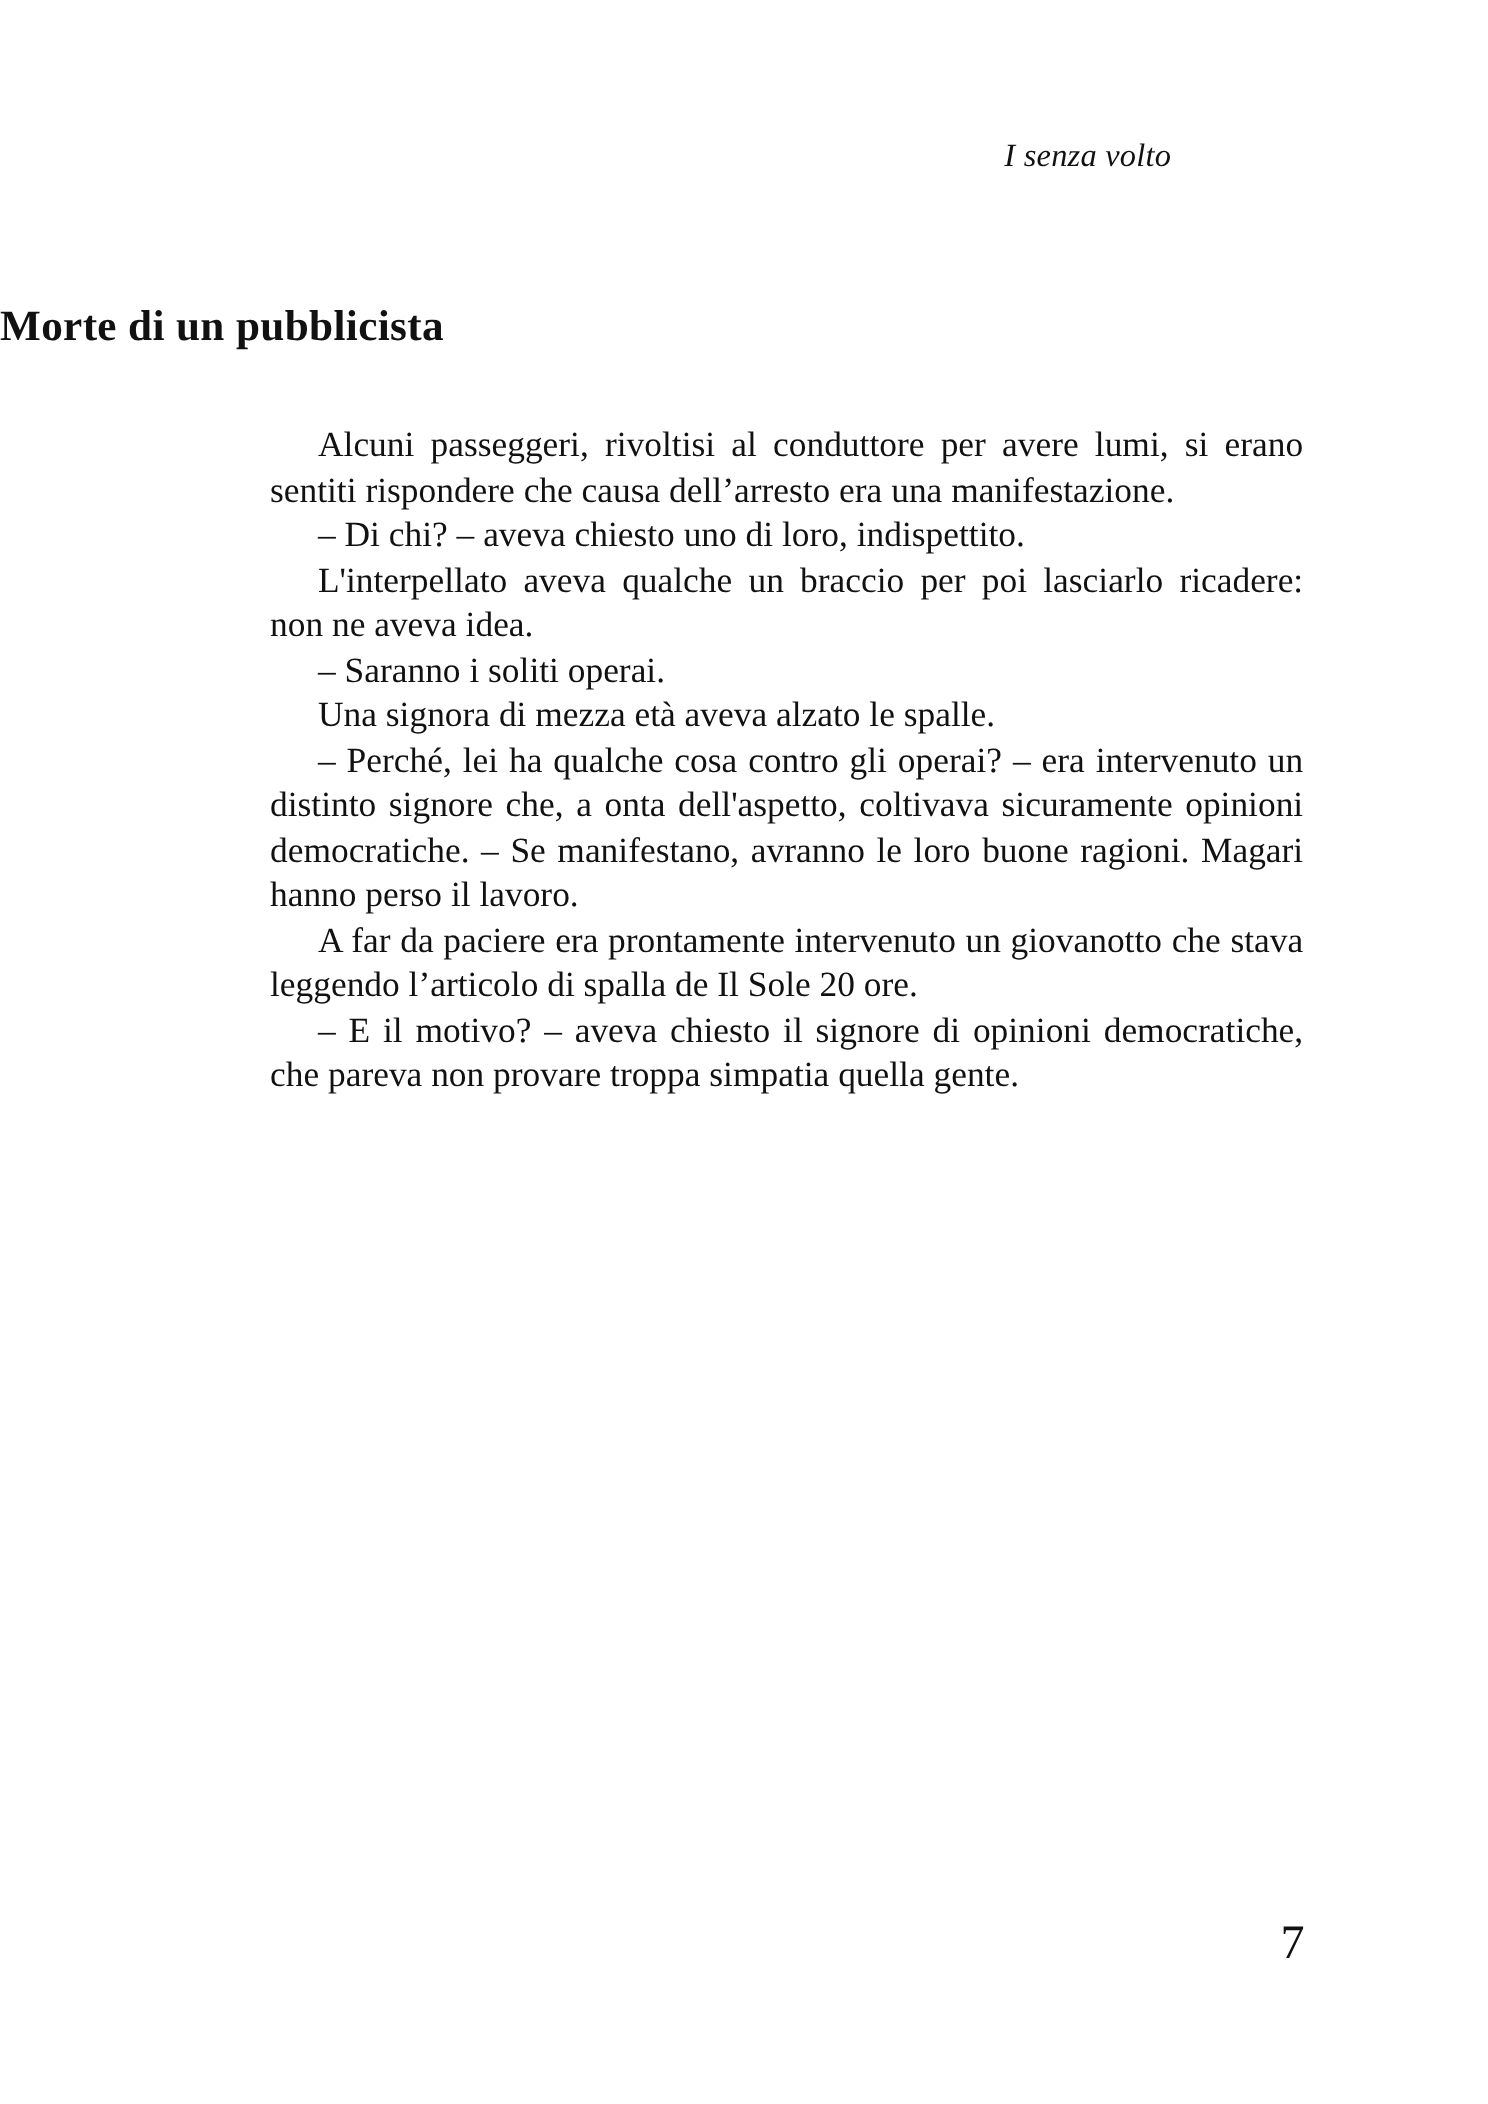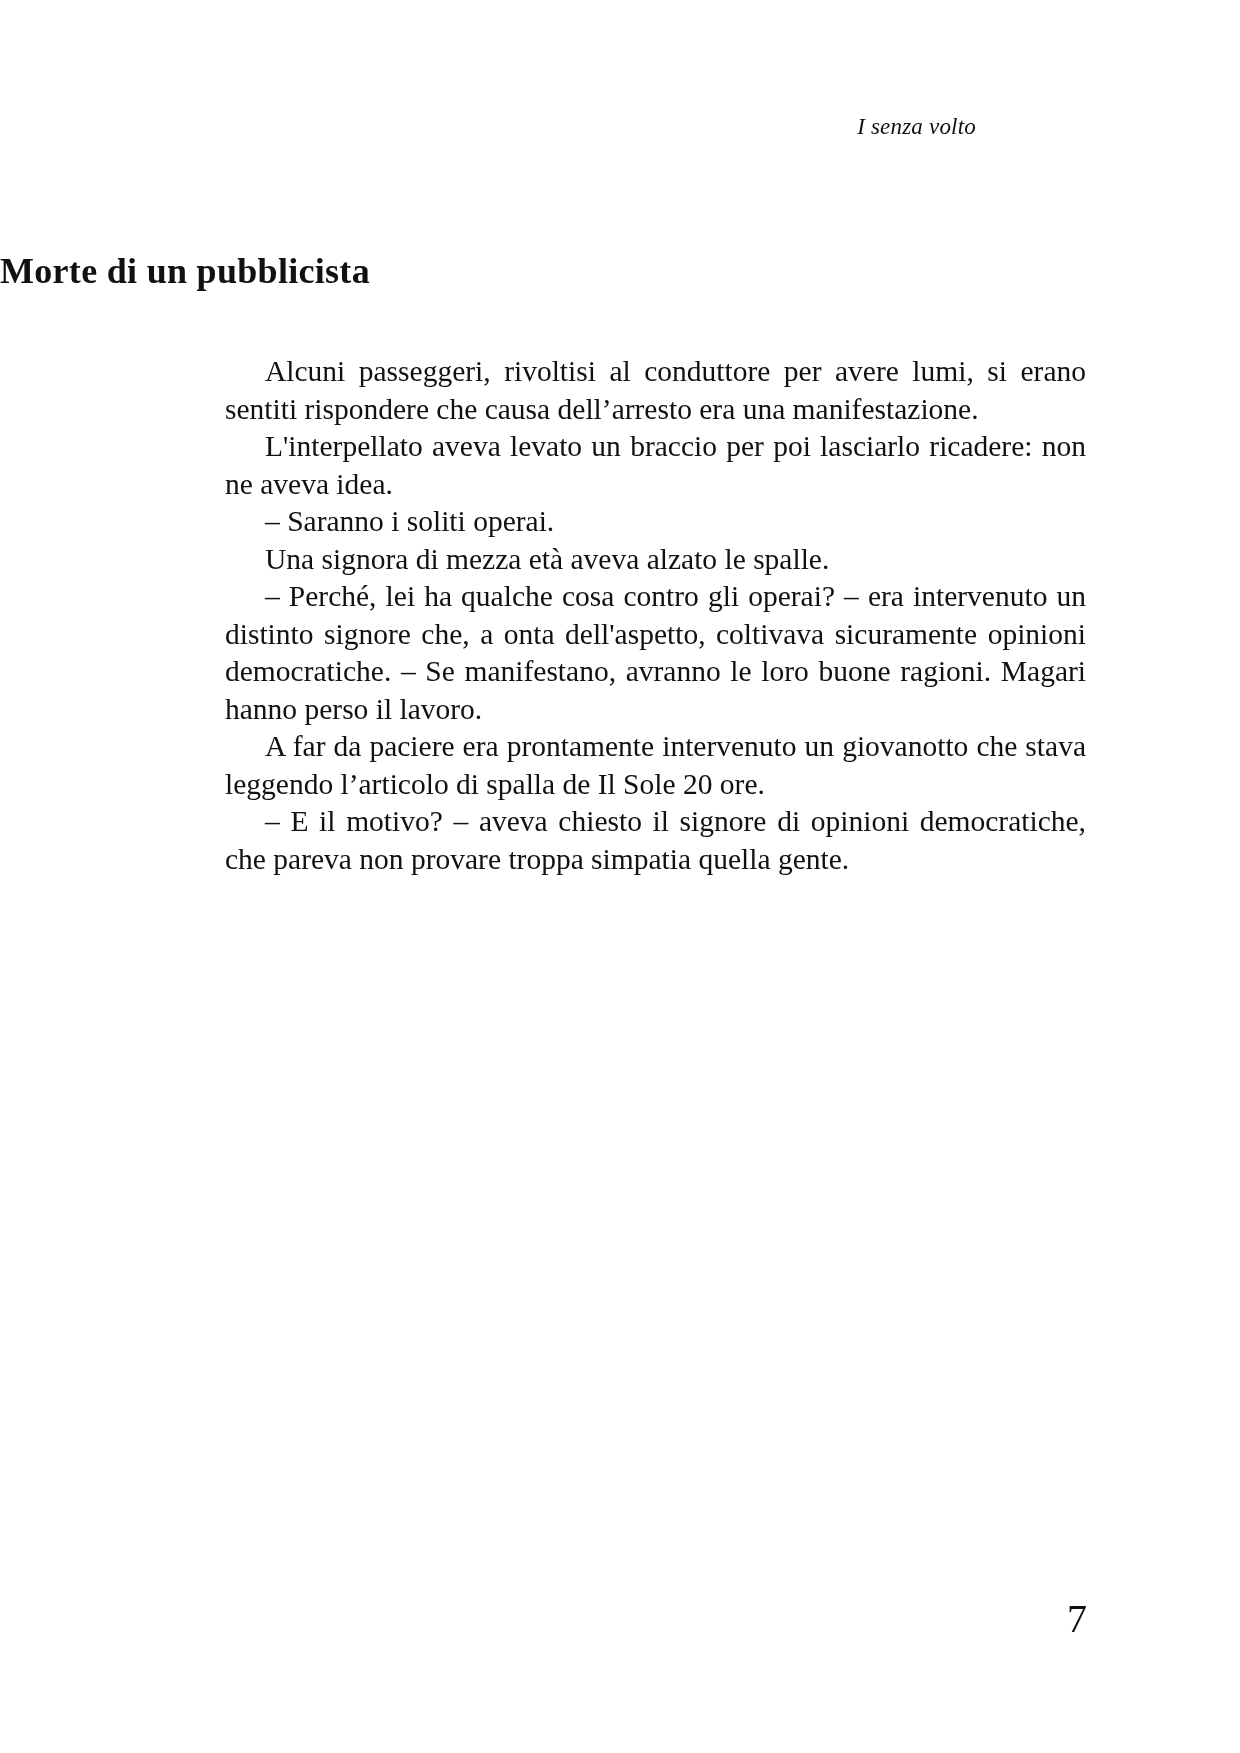"I senza volto" .running-head { font-size: 23px -> 27px }
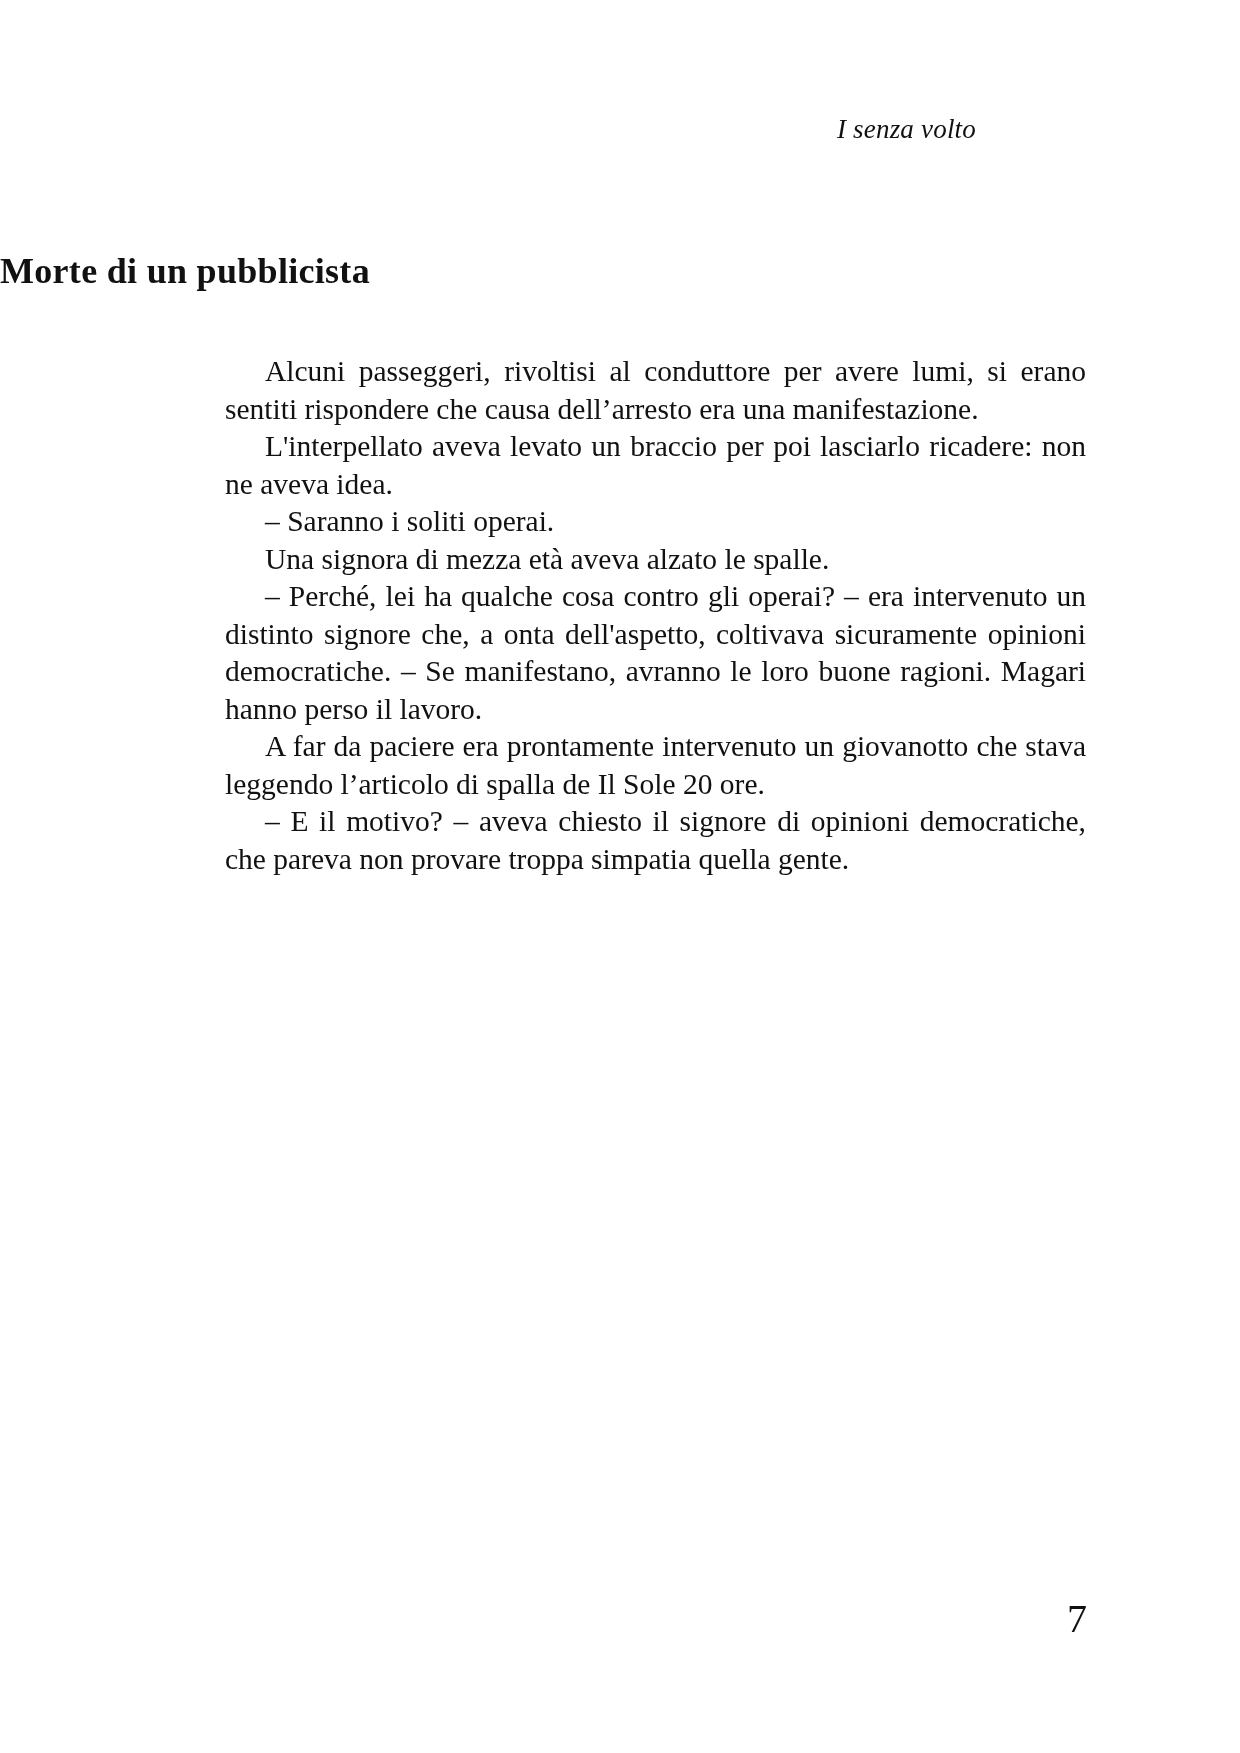"– Di chi? – aveva" p { html: none -> <p>– Di chi? – aveva chiesto uno di loro, indispettito.</p> }
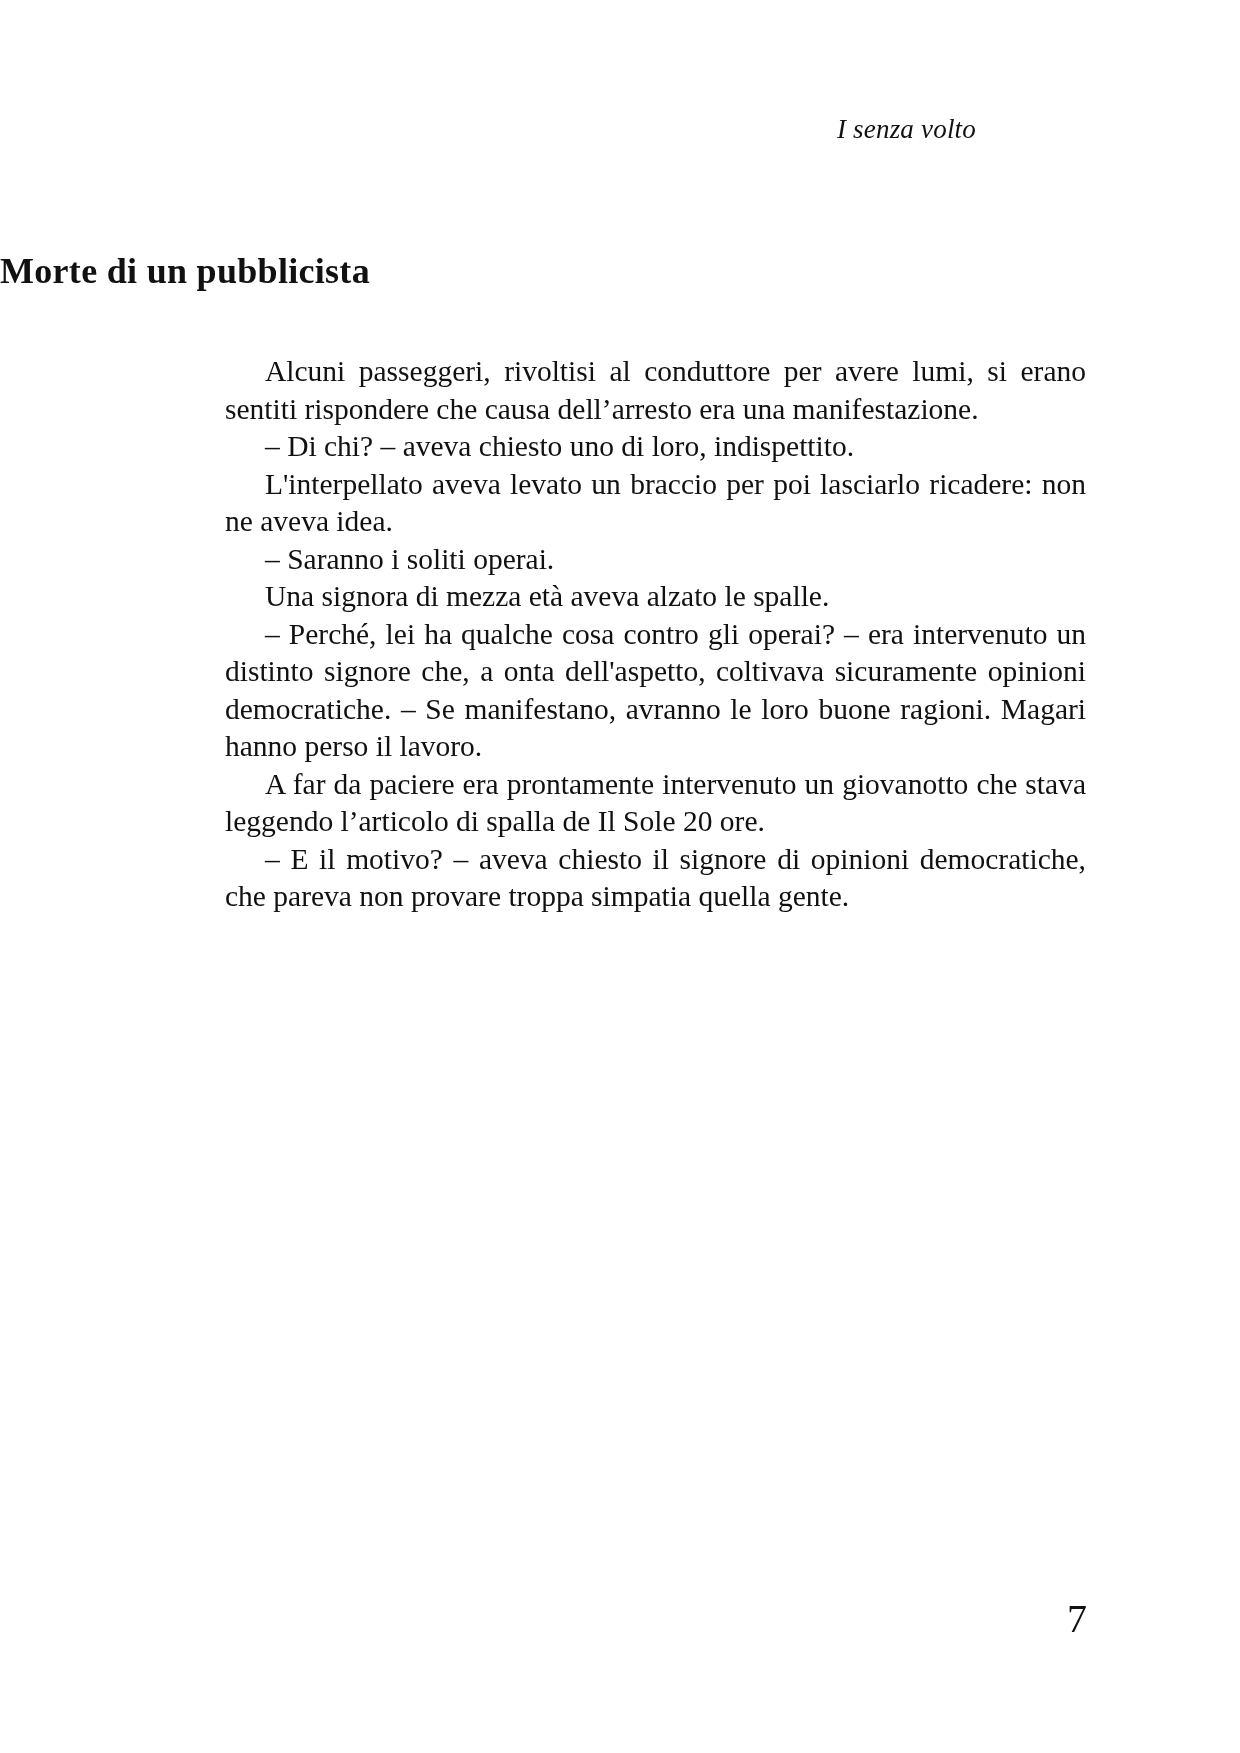"L'interpellato aveva levato un braccio" p { text: levato -> qualche }
